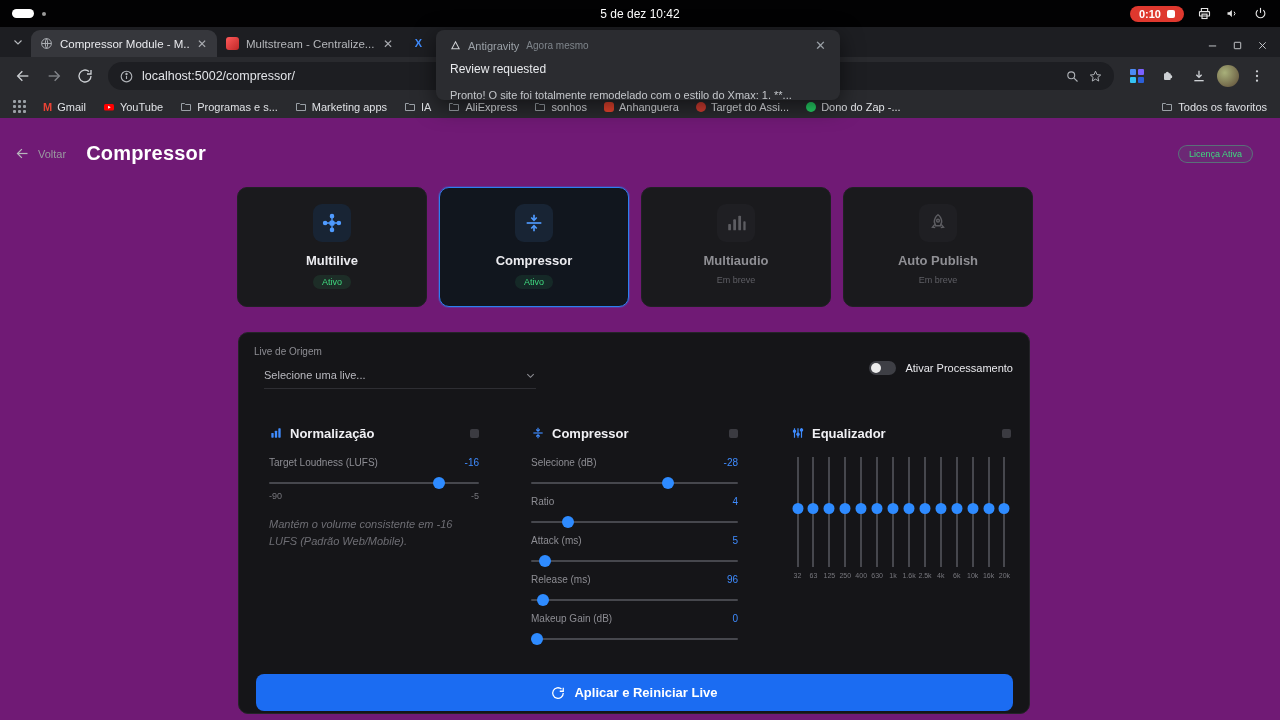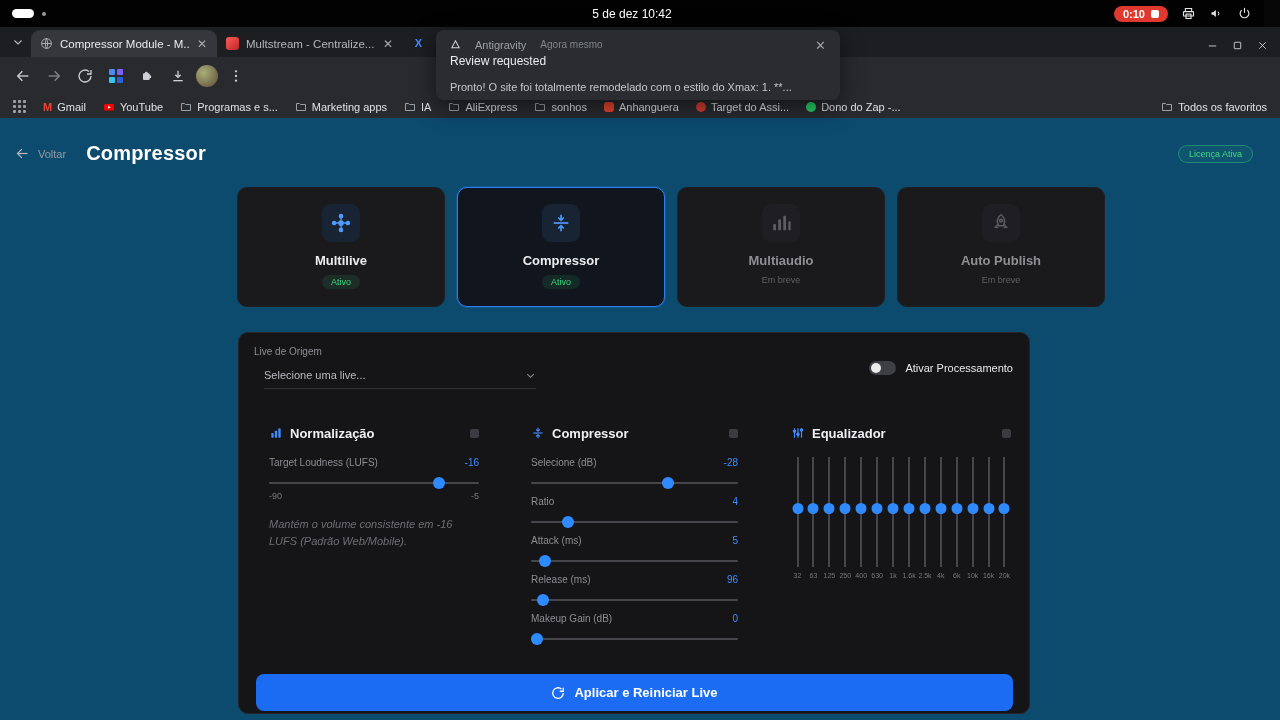"5 de dez 10:42" .sysbar { right: 16px -> 0 }
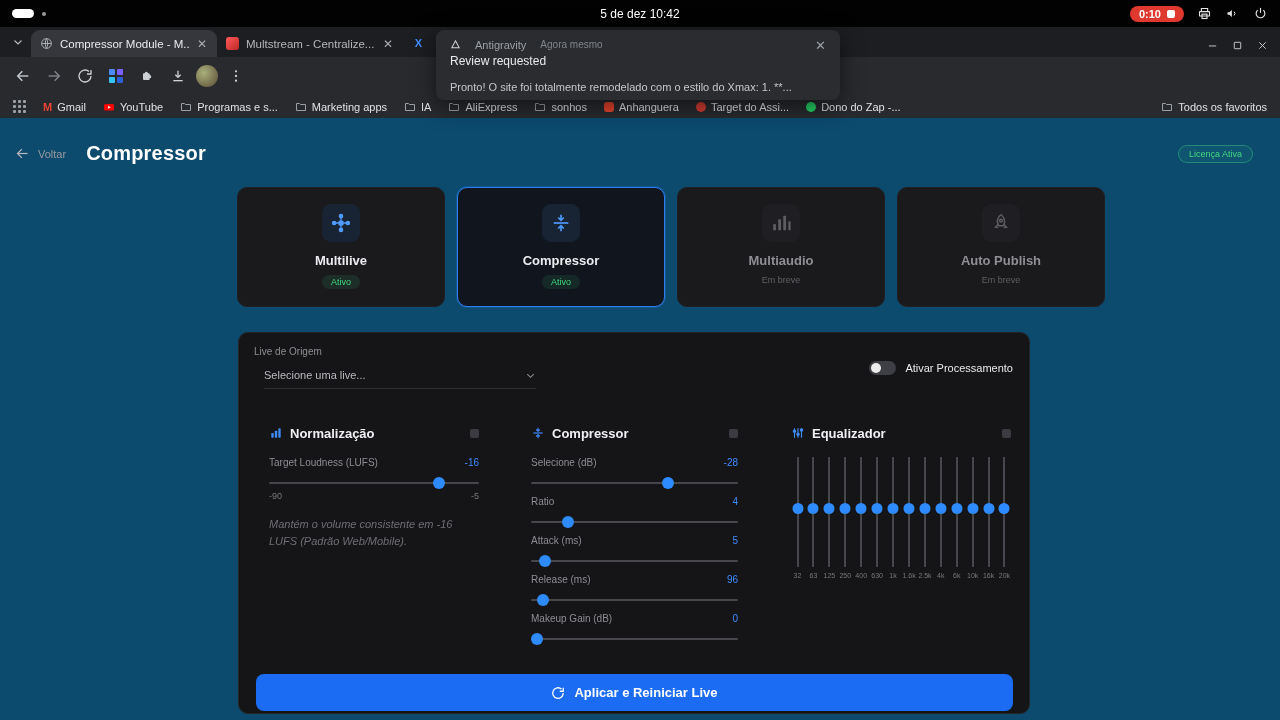"Antigravity" .notif-top { align-items: none -> center; gap: 14px -> 7px }
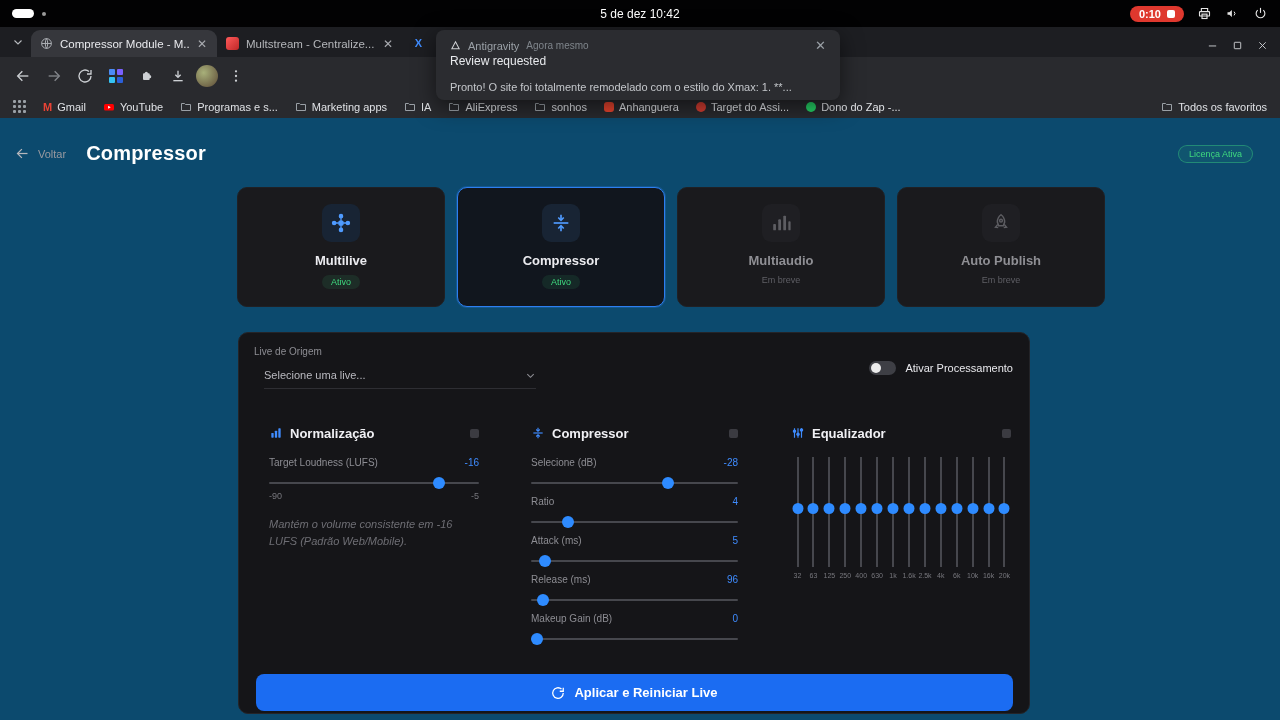"localhost:5002/compressor/" div.addr { html: none -> <div> <span> <svg> <circle></circle> <path></path> <circle></circle> </svg> </span> <span>localhost:5002/compressor/</span> <span></span> <span> <svg> <circle></circle> <path></path> </svg> </span> <span> <svg> <polygon></polygon> </svg> </span> </div> }
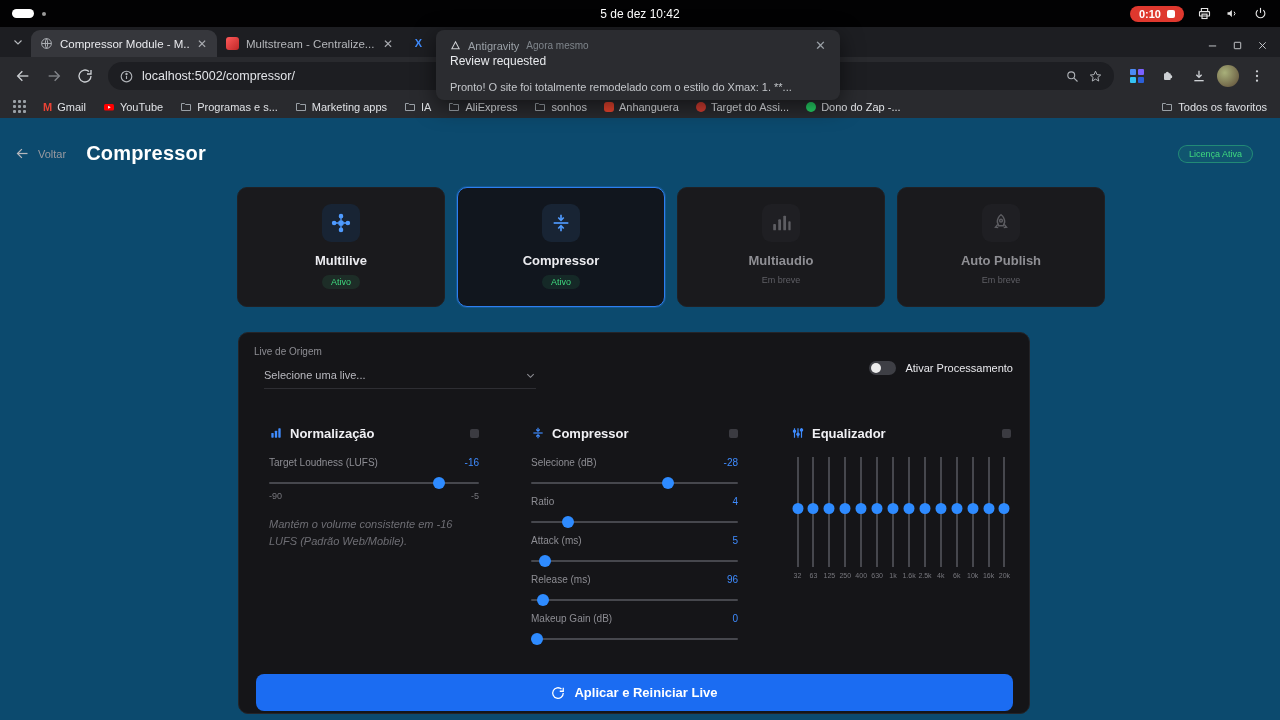"Review requested" .notif-title { margin-top: 2px -> 10px }
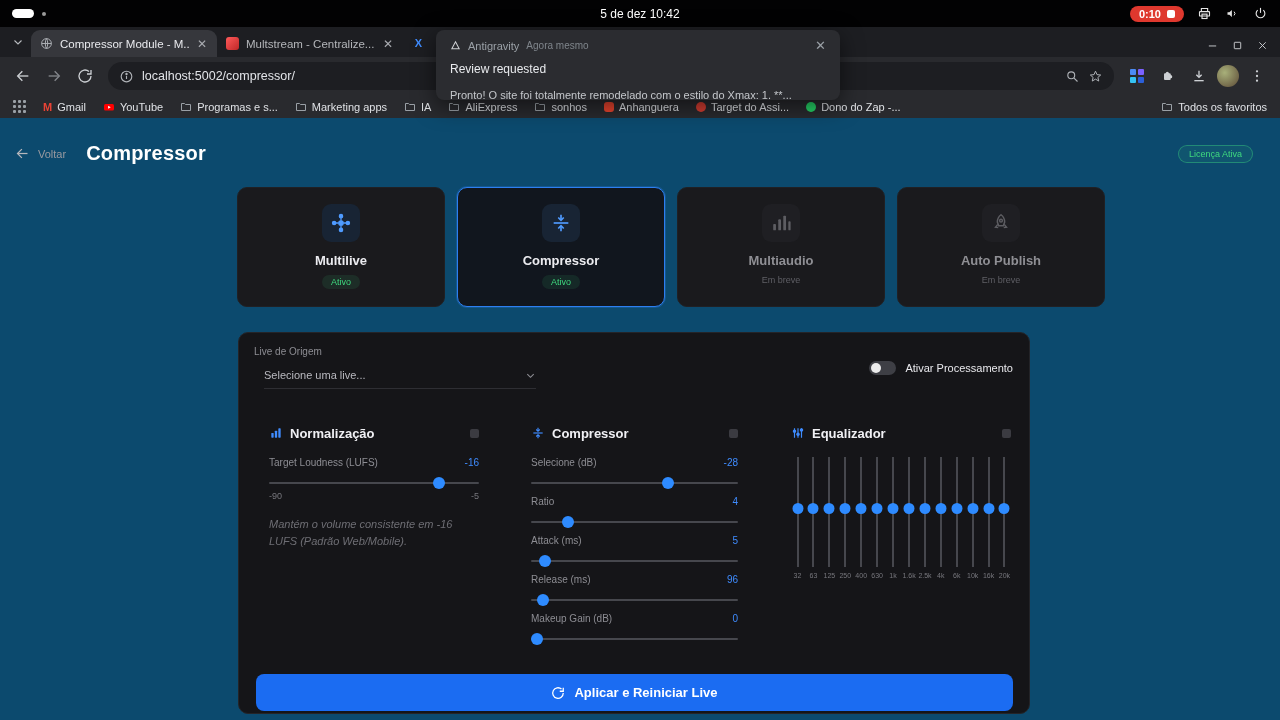"Voltar" .page { background: #0c4a6e -> #701a75 }
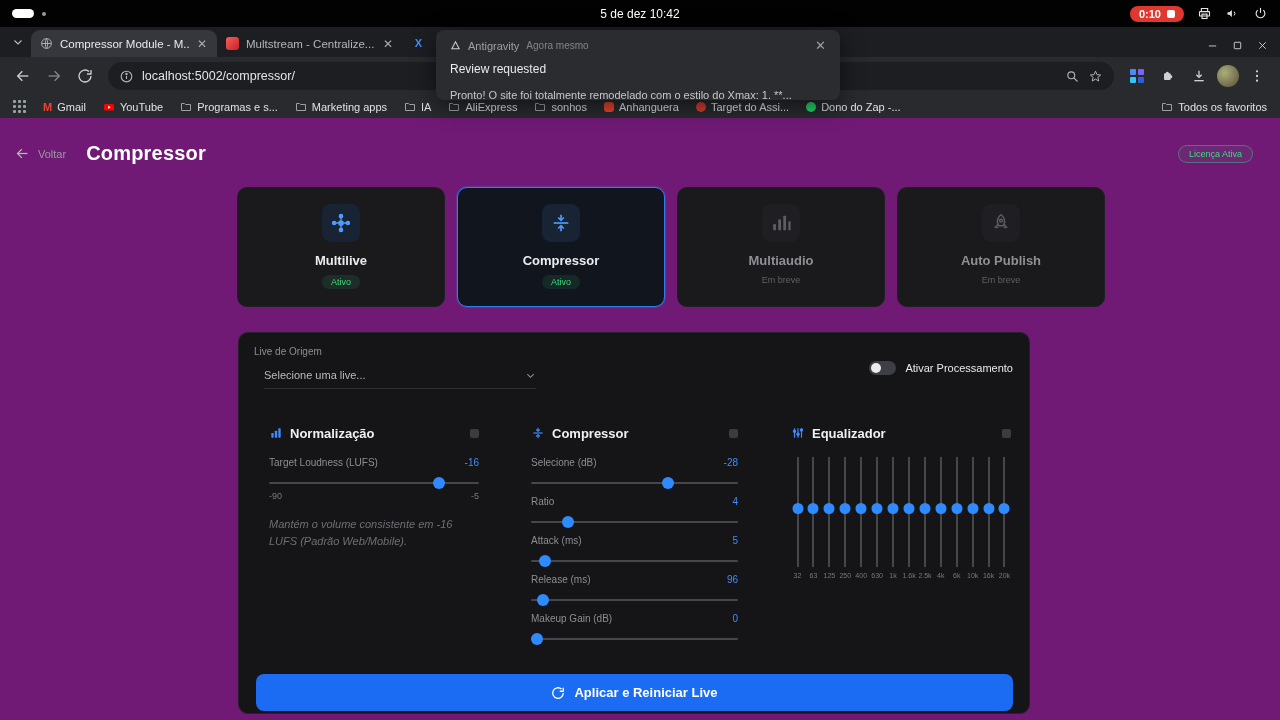"Multilive" .card { width: 208px -> 190px }
